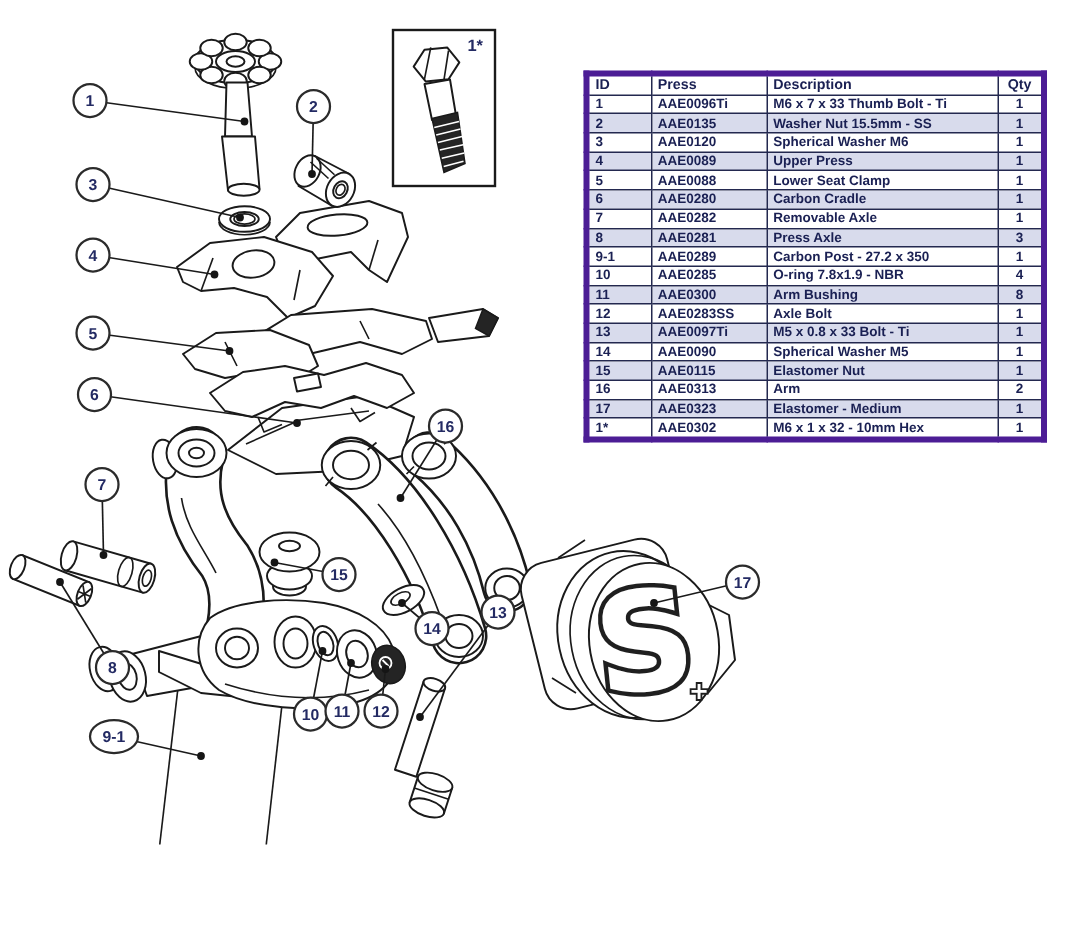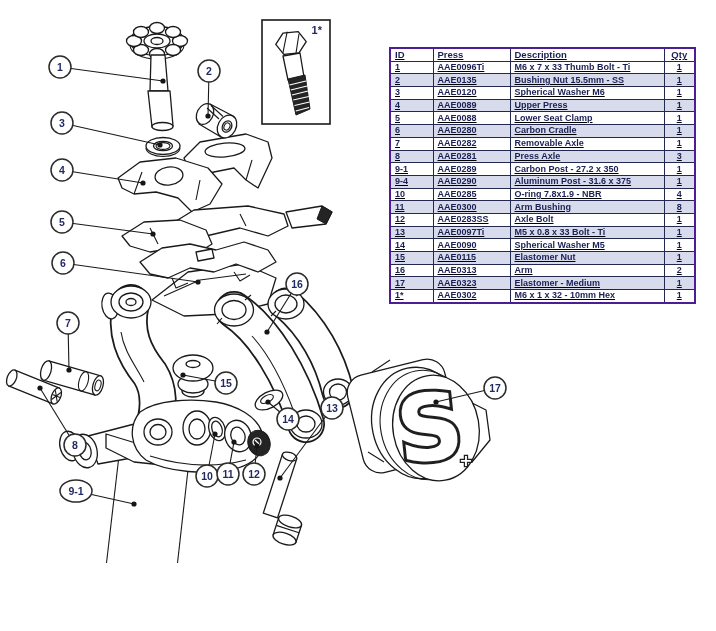"ID" .parts-table table { border: 2px solid #4c1d95 -> 4px solid #4c1d95; text-decoration: underline -> none }
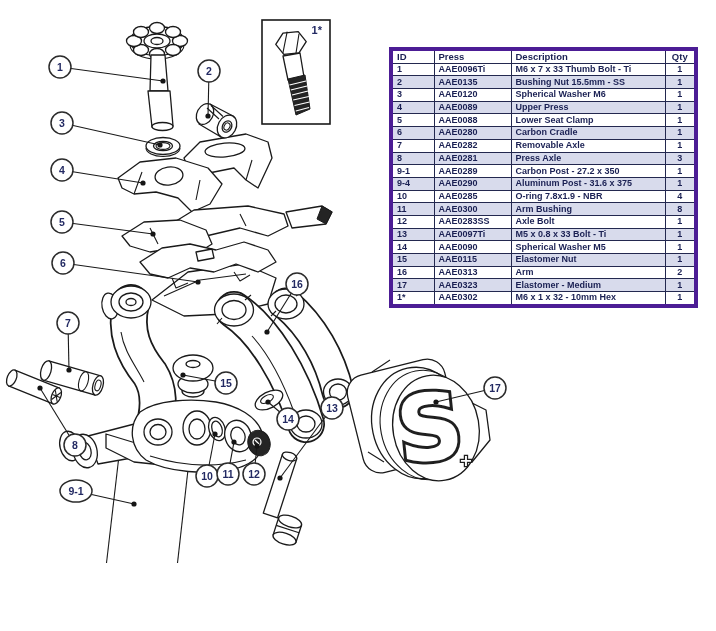"Bushing Nut 15.5mm - SS" td { text: Bushing -> Washer }
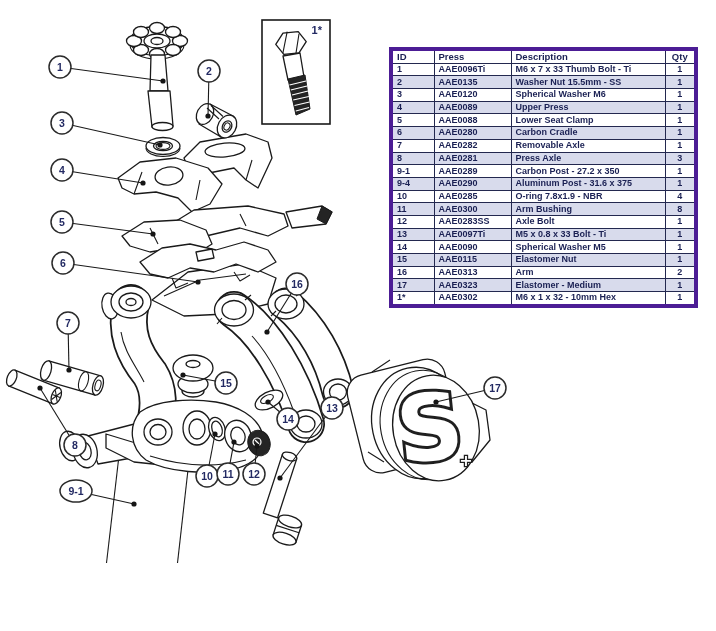"9-4" tr.alt { html: <tr> <td>9-4</td> <td>AAE0290</td> <td>Aluminum Post - 31.6 x 375</td> <td>1</td> </tr> -> none }
